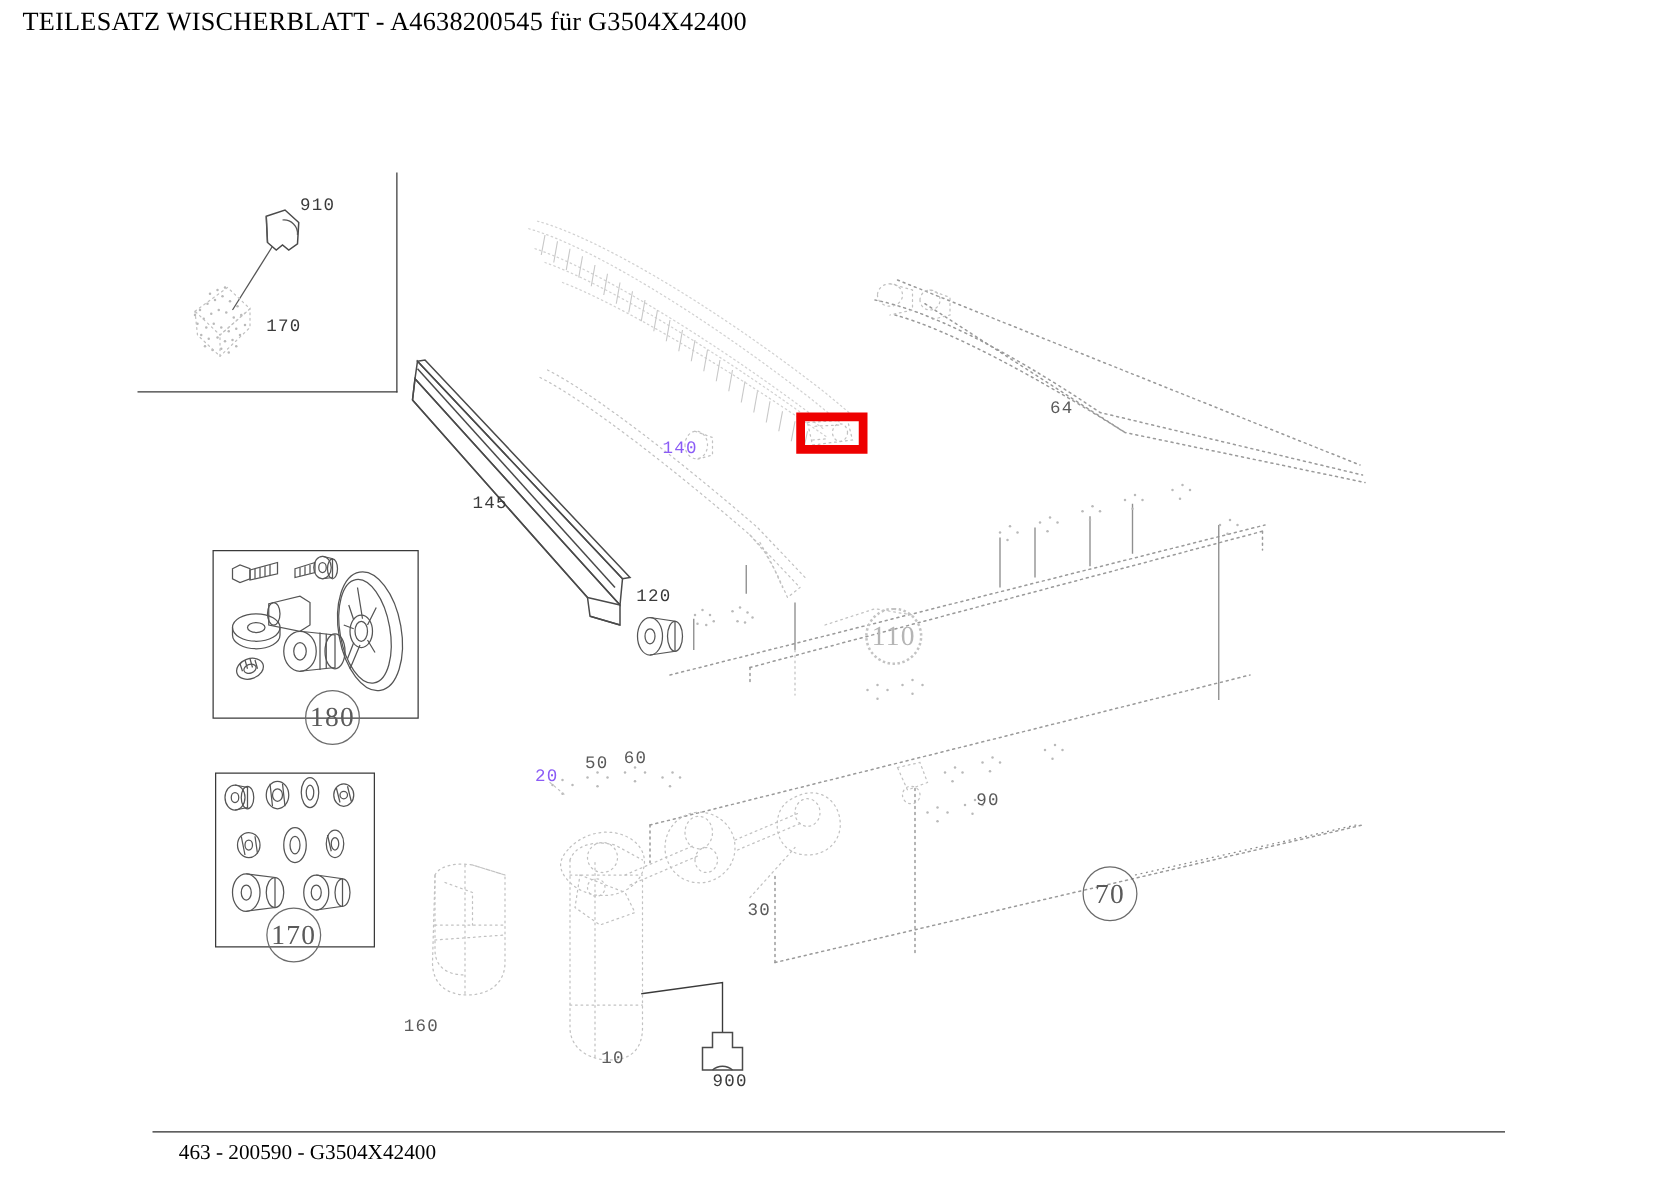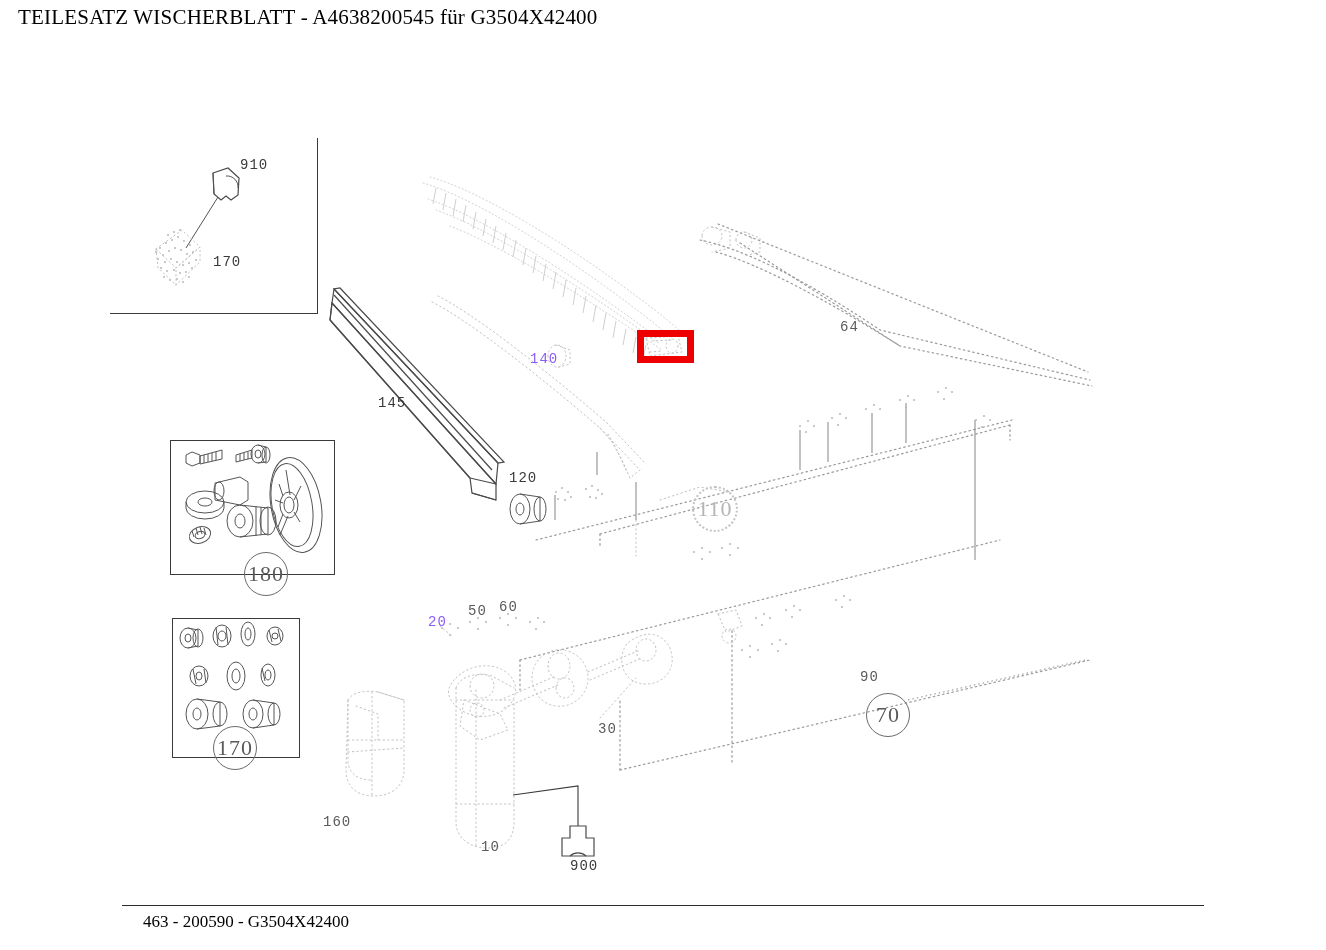"90" div.lbl { left: 860px -> 781px; margin-top: 36px -> none }
